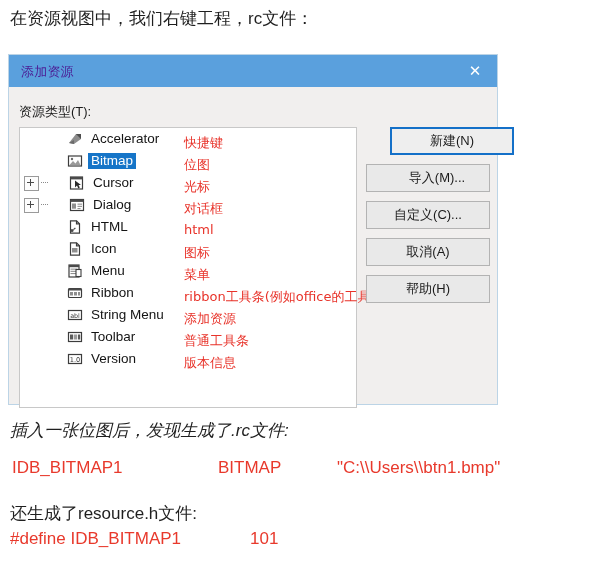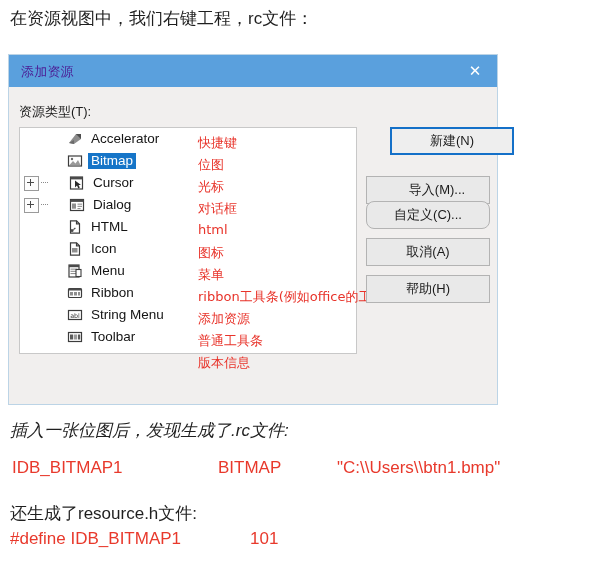"Accelerator" #resource-listbox { height: 227px -> 281px }
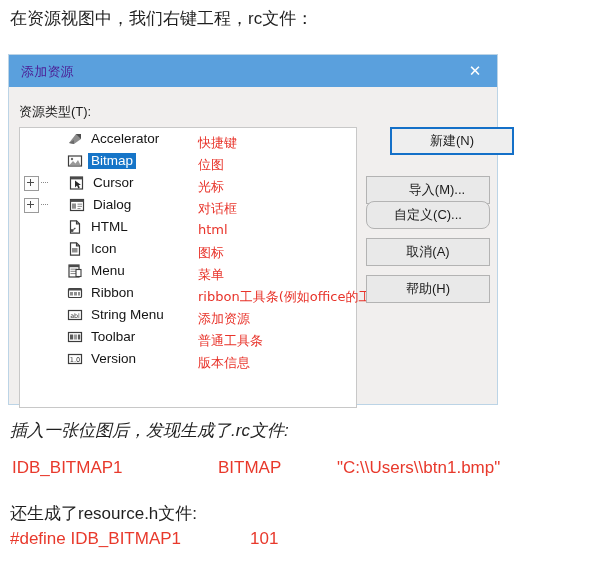"快捷键" .annot { left: 189px -> 175px }
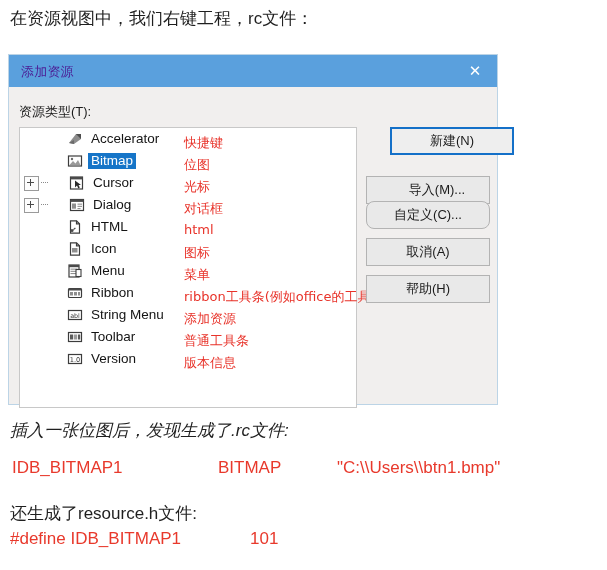"导入(M)..." div.dlg-button { top: 89px -> 77px }
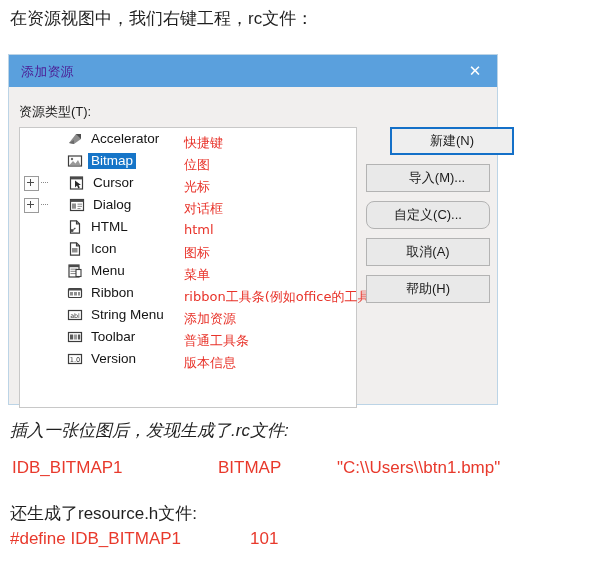"自定义(C)..." div.dlg-button { border-radius: 8px -> none }
